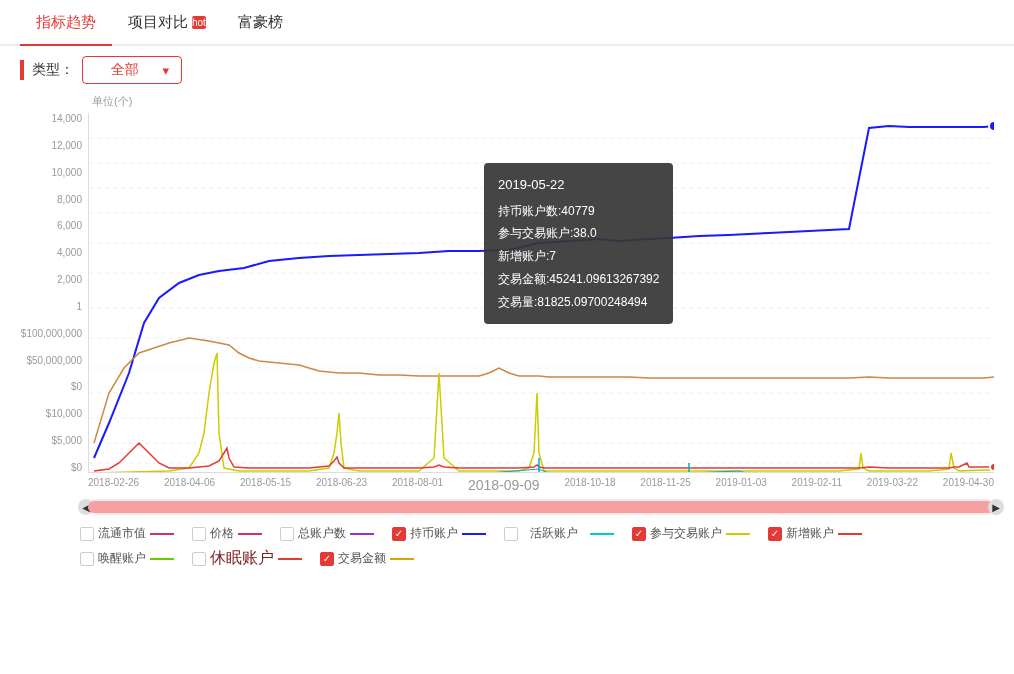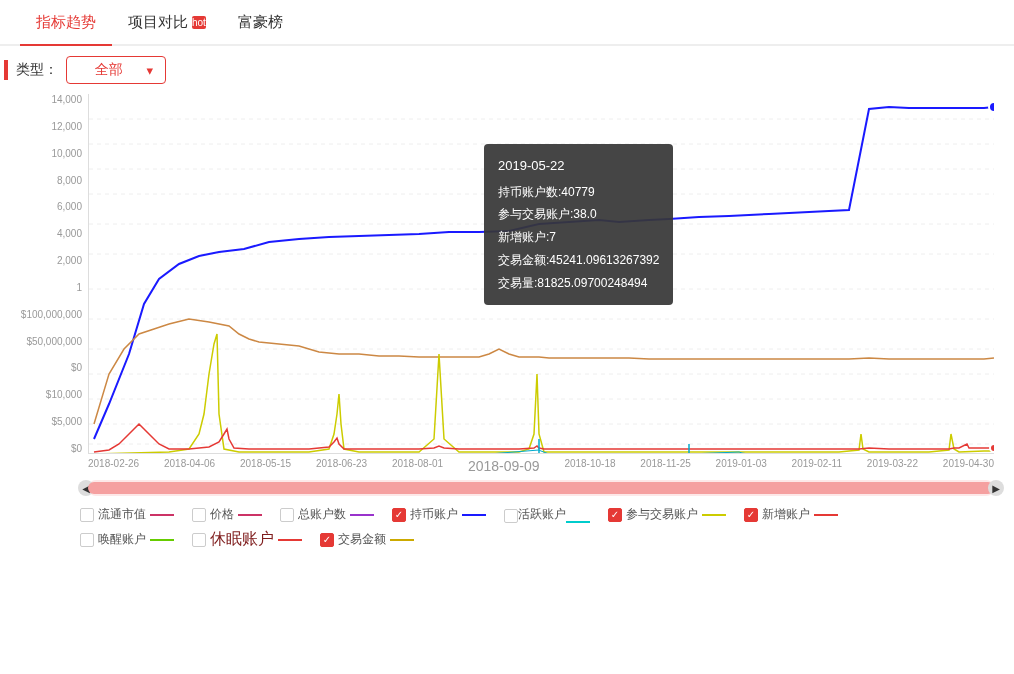"类型：" div { padding: 10px 4px -> 10px 20px }
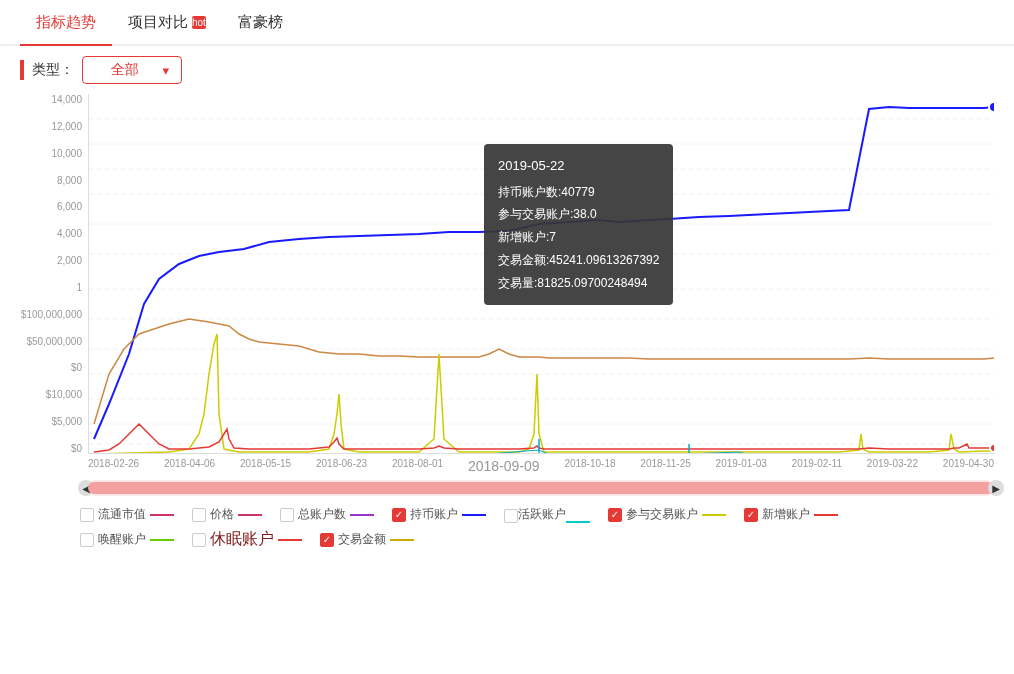"单位(个)" div { html: none -> <div>单位(个)</div> }
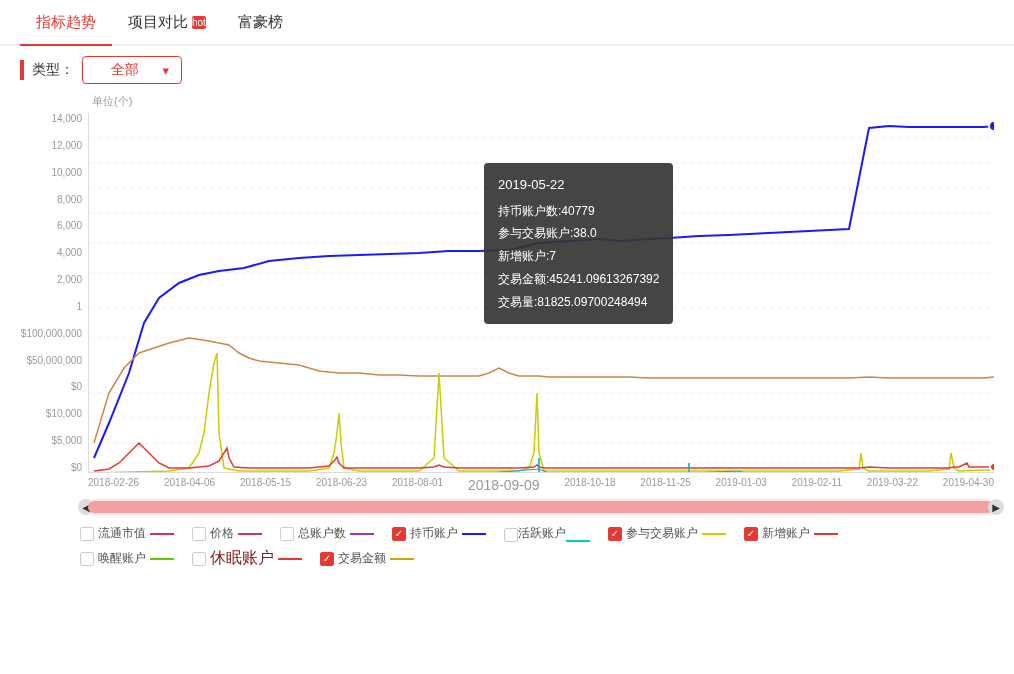"活跃账户" div { align-items: flex-end -> center; gap: 0 -> 12px }
